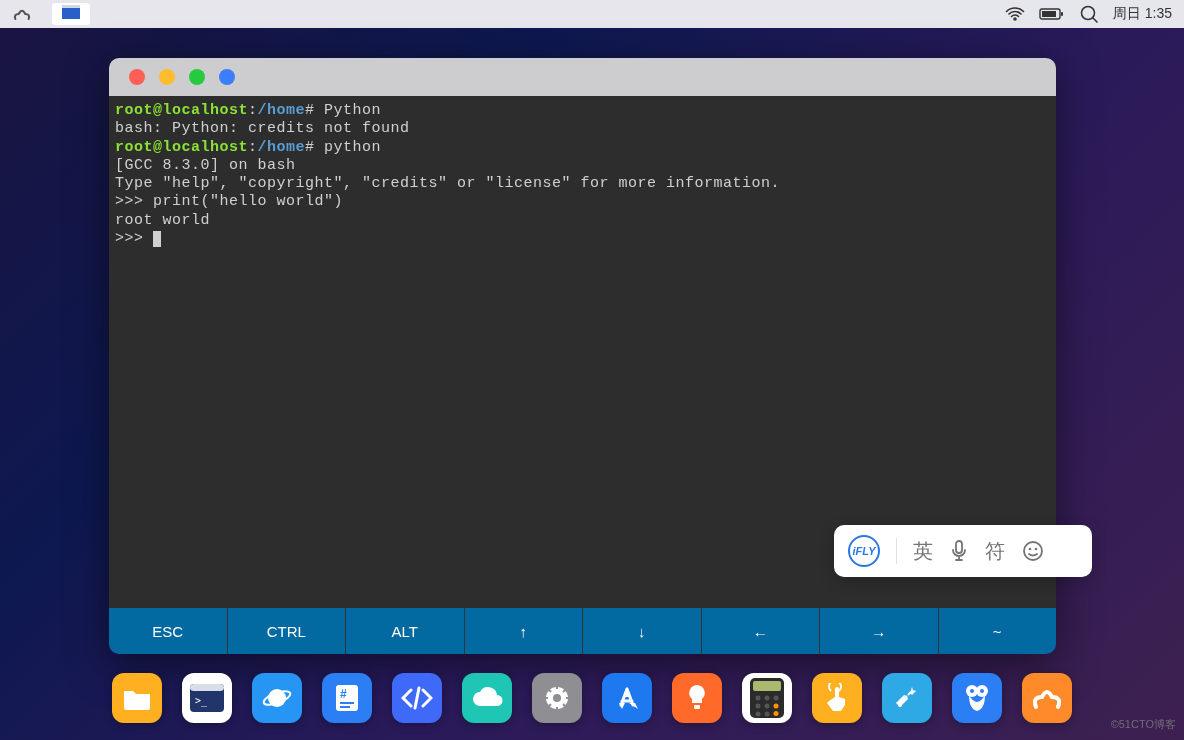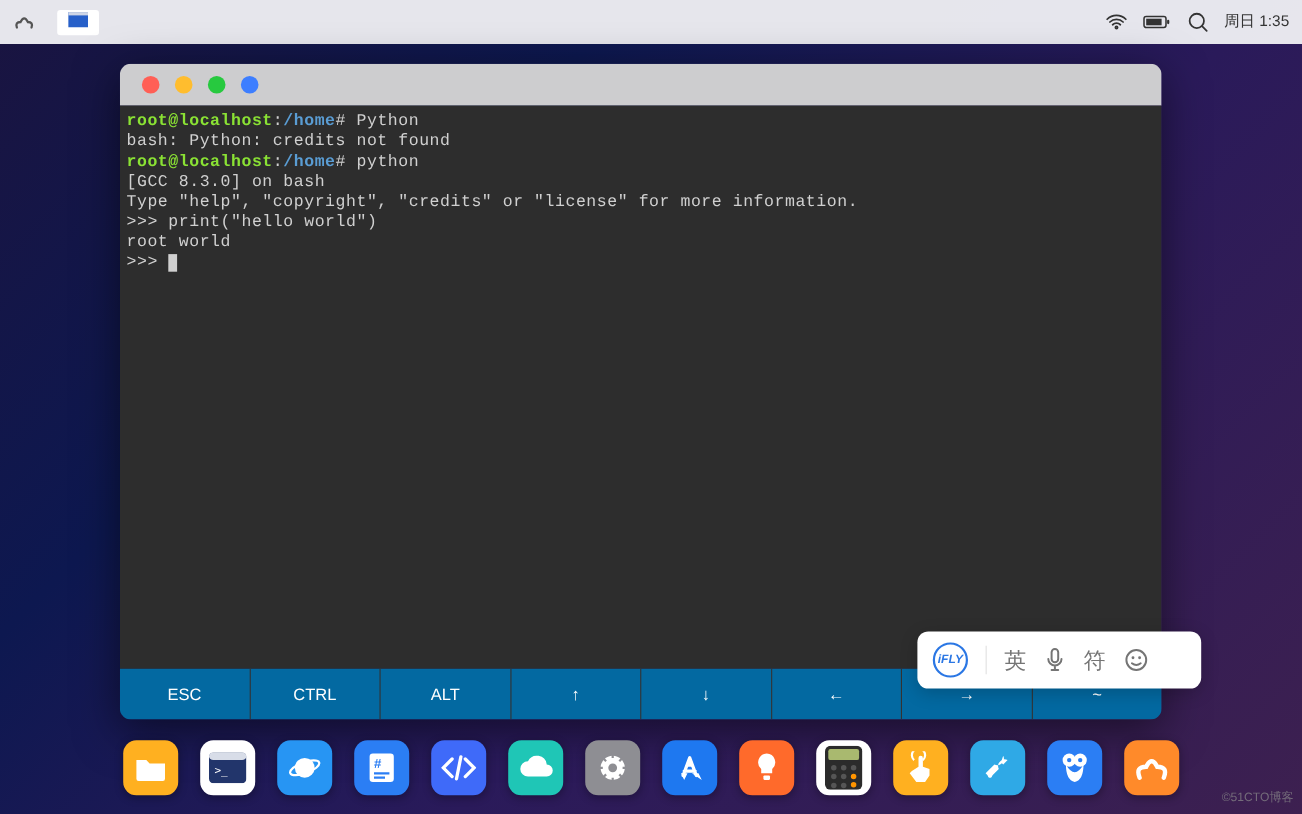"周日 1:35" .menubar { height: 40px -> 28px }
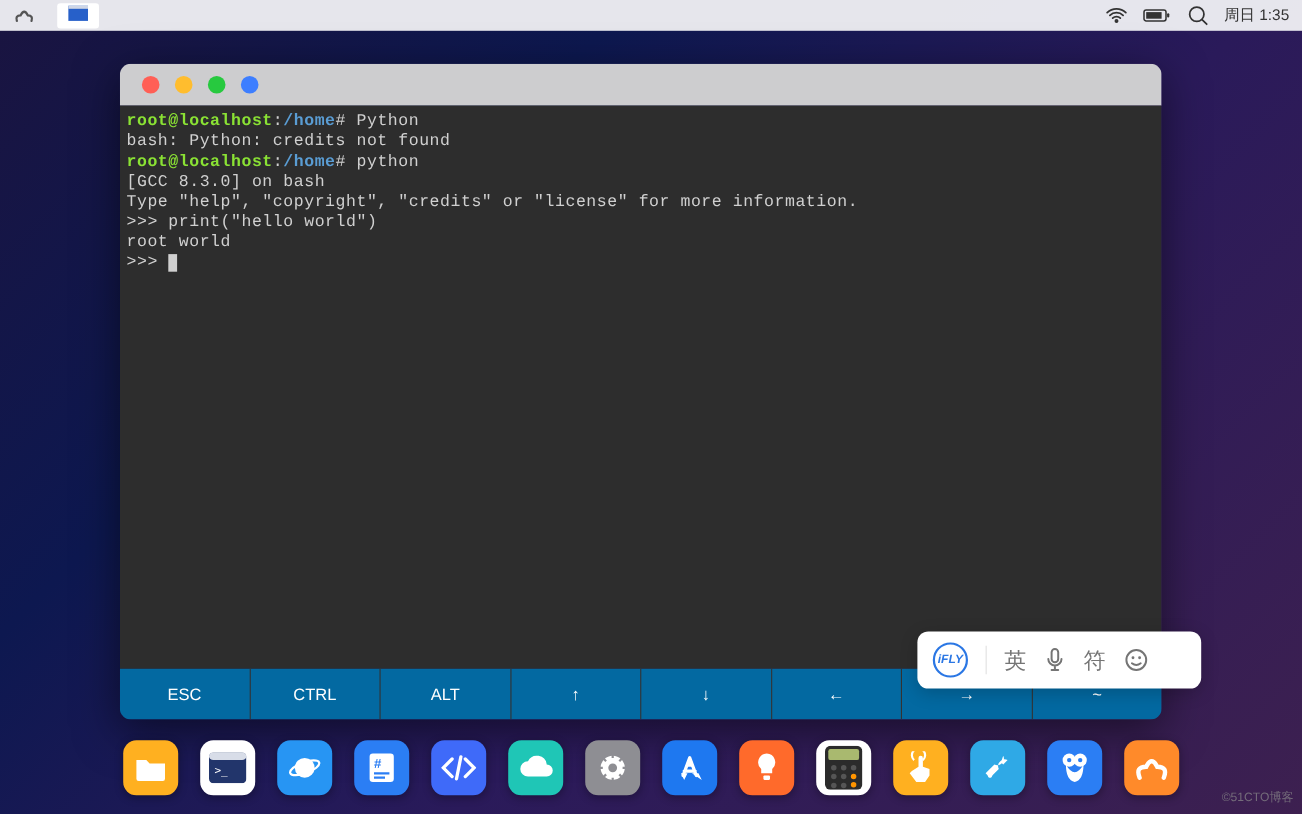"iFLY" .ime-panel { top: 574px -> 525px }
